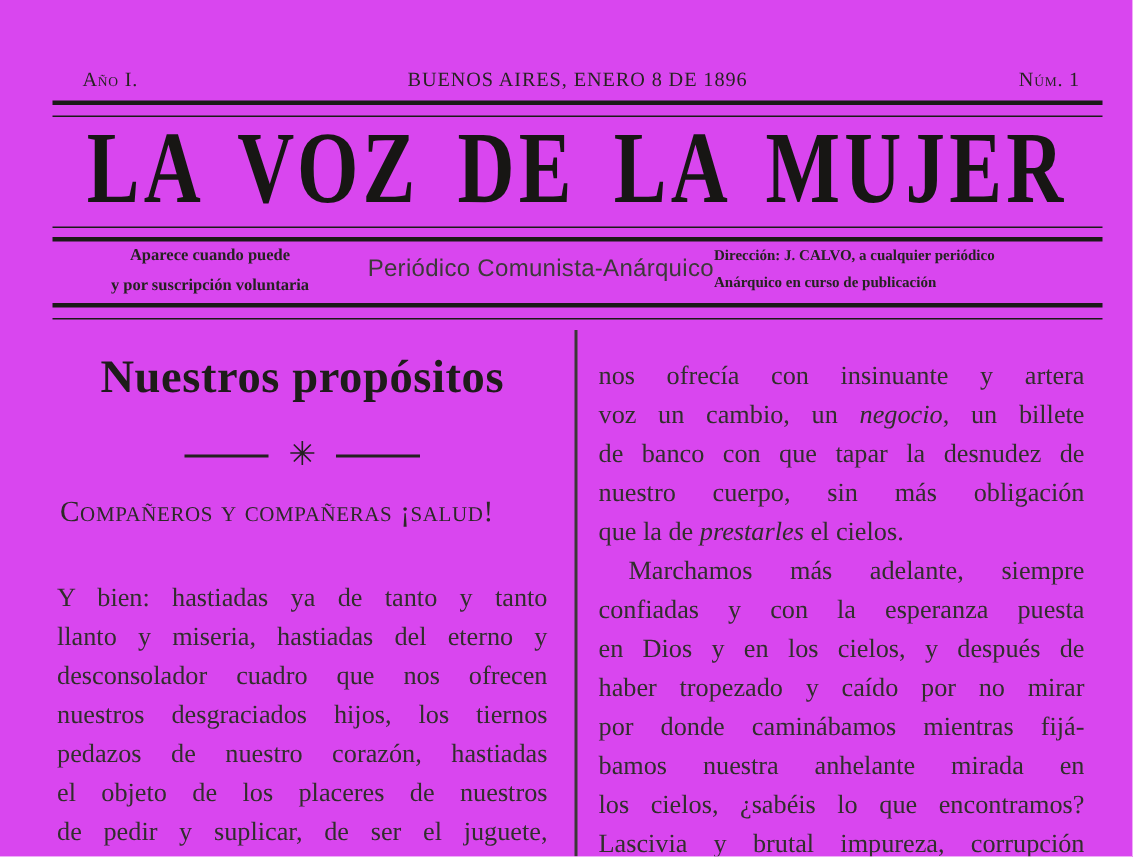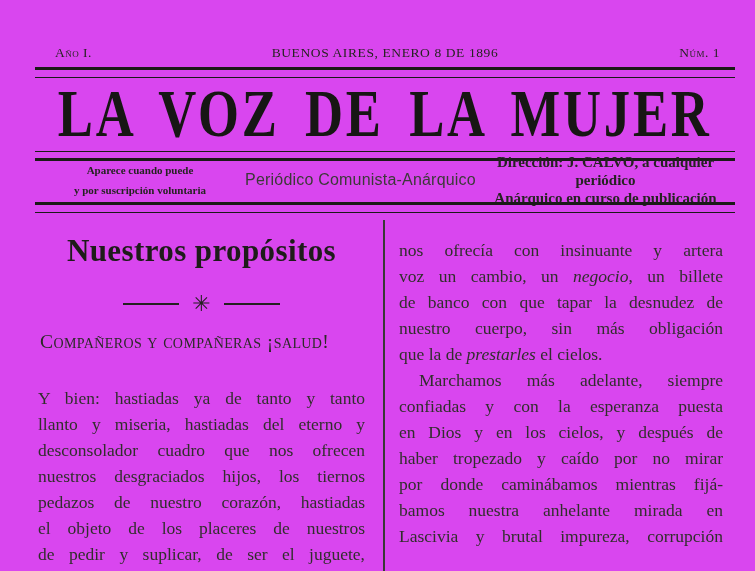"Dirección: J. CALVO, a cualquier" .st-right { font-size: 15px -> 10px; text-align: center -> none }
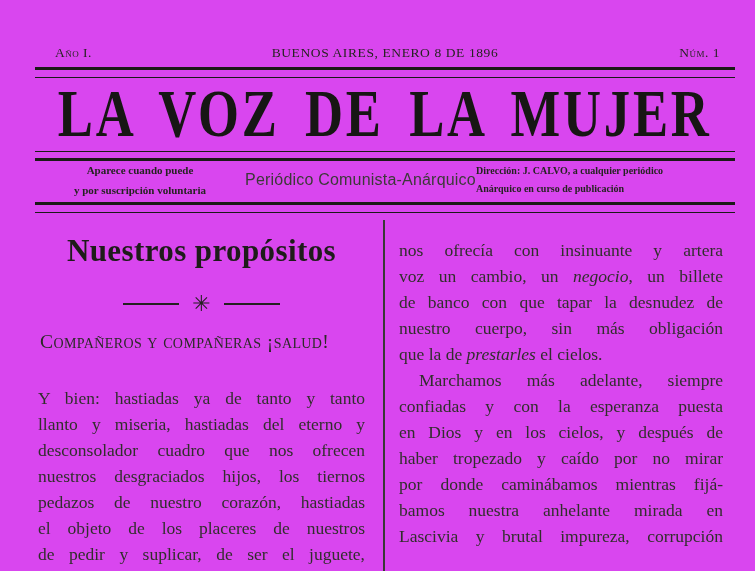"los cielos, ¿sabéis lo que" div.bline { html: none -> <div><span>los cielos, ¿sabéis lo que encontramos?</span></div> }
